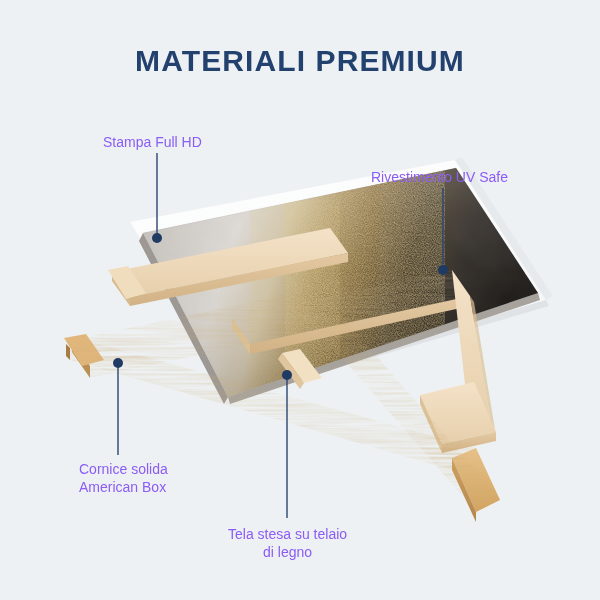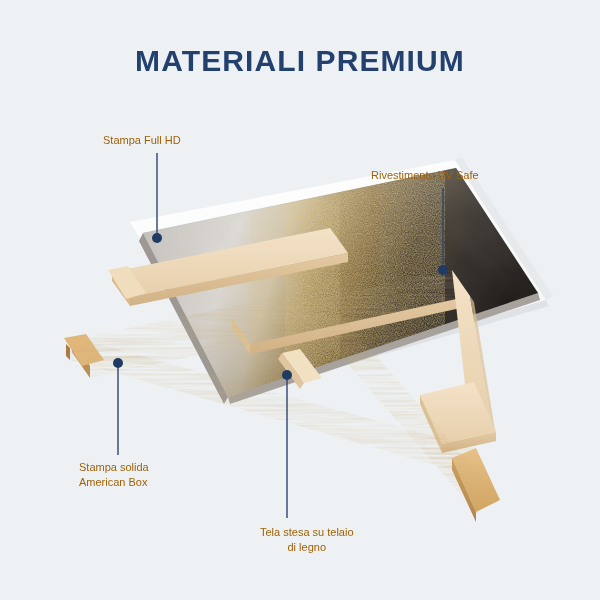"Stampa Full HD" .label { color: #a16207 -> #8b5cf6; font-size: 11px -> 14px }
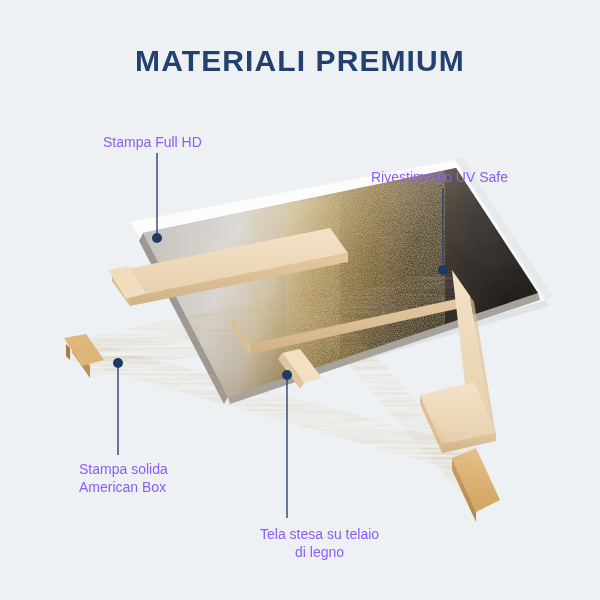"Stampa solida" div.label { text: Stampa -> Cornice }
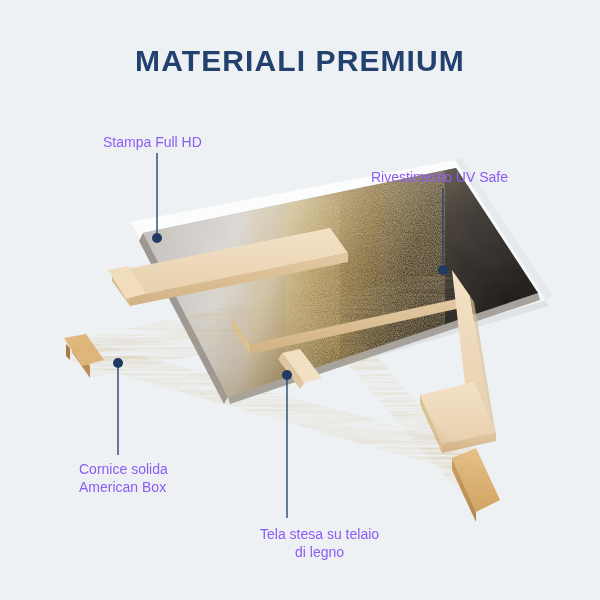"Tela stesa su telaio" .lbl-canvas { margin-left: 32px -> none }
